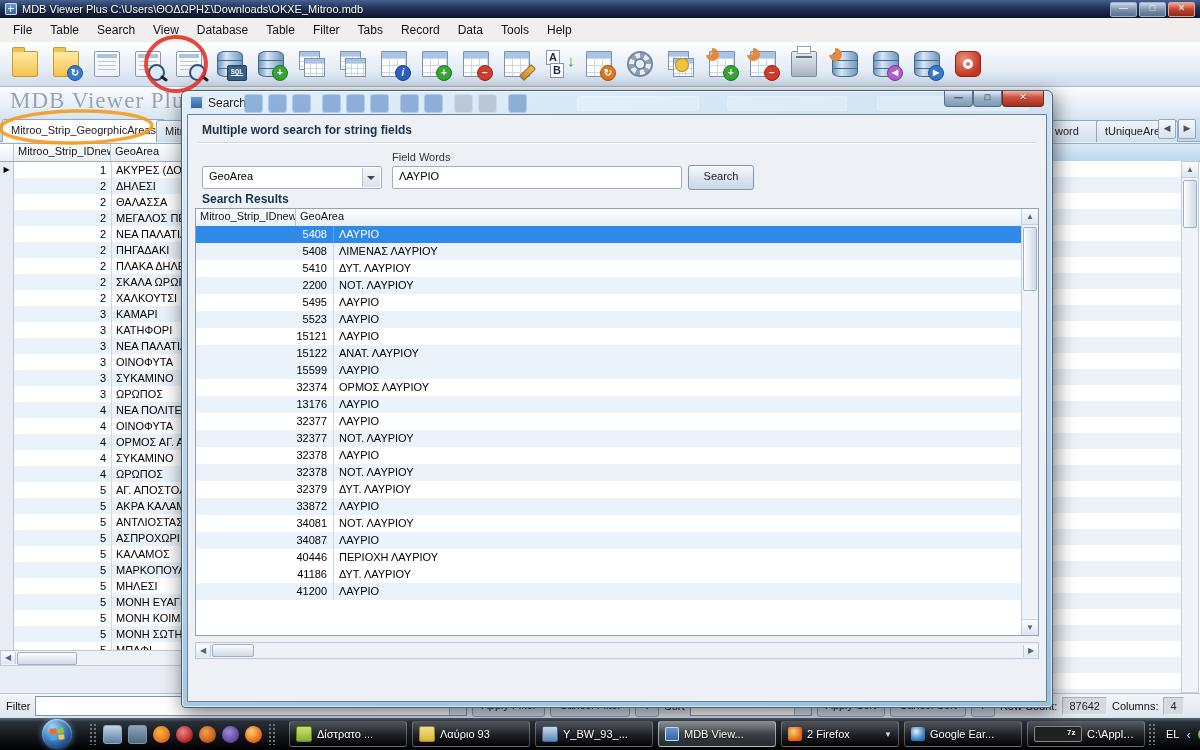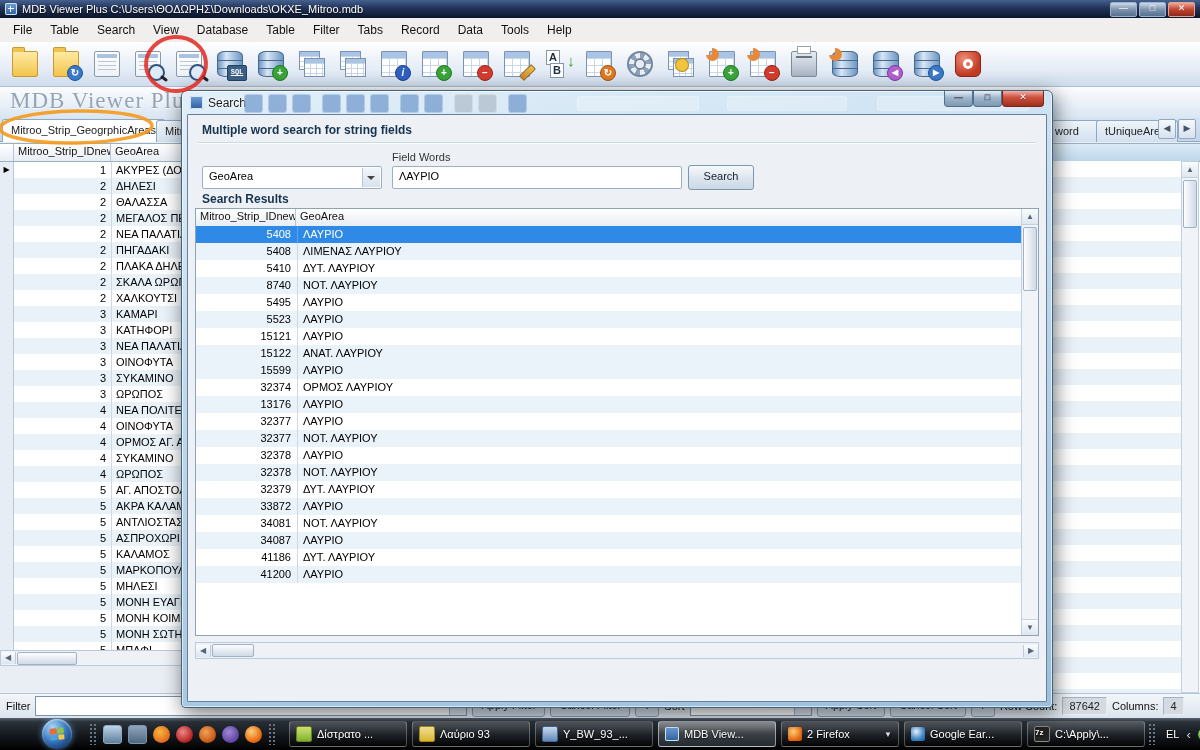"5408" .drow { padding-left: none -> 36px }
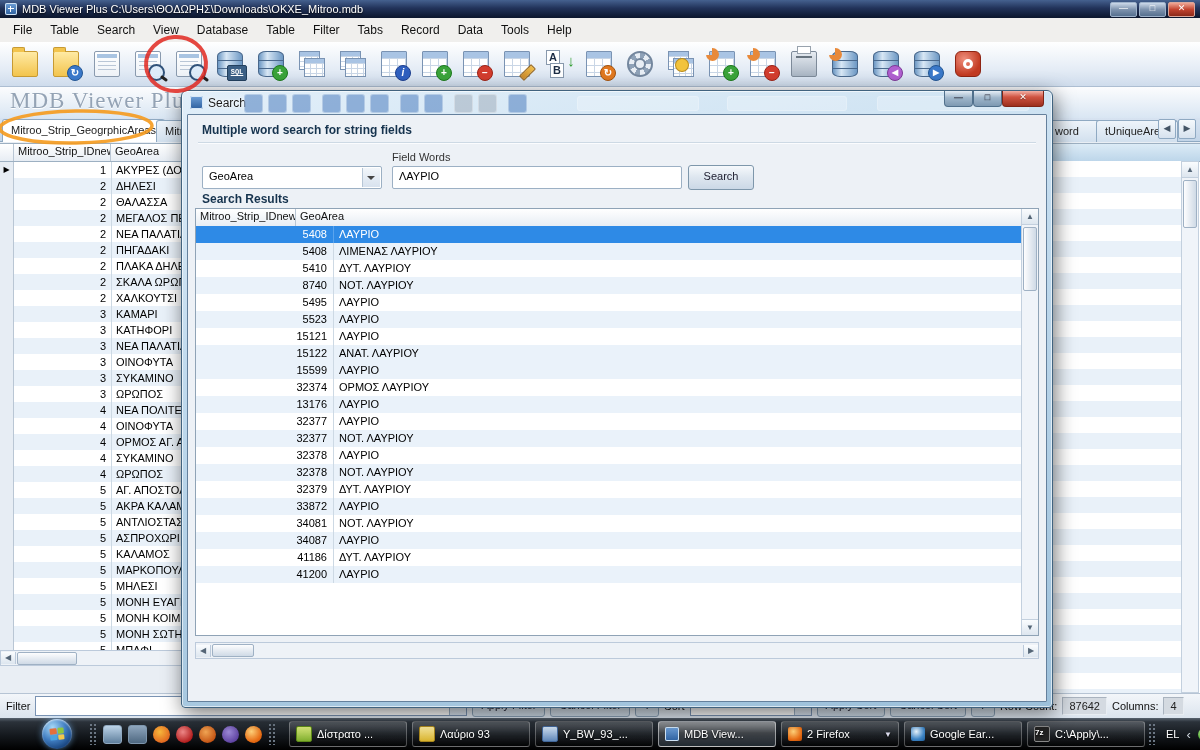"8740" span.dc-id { text: 8740 -> 2200 }
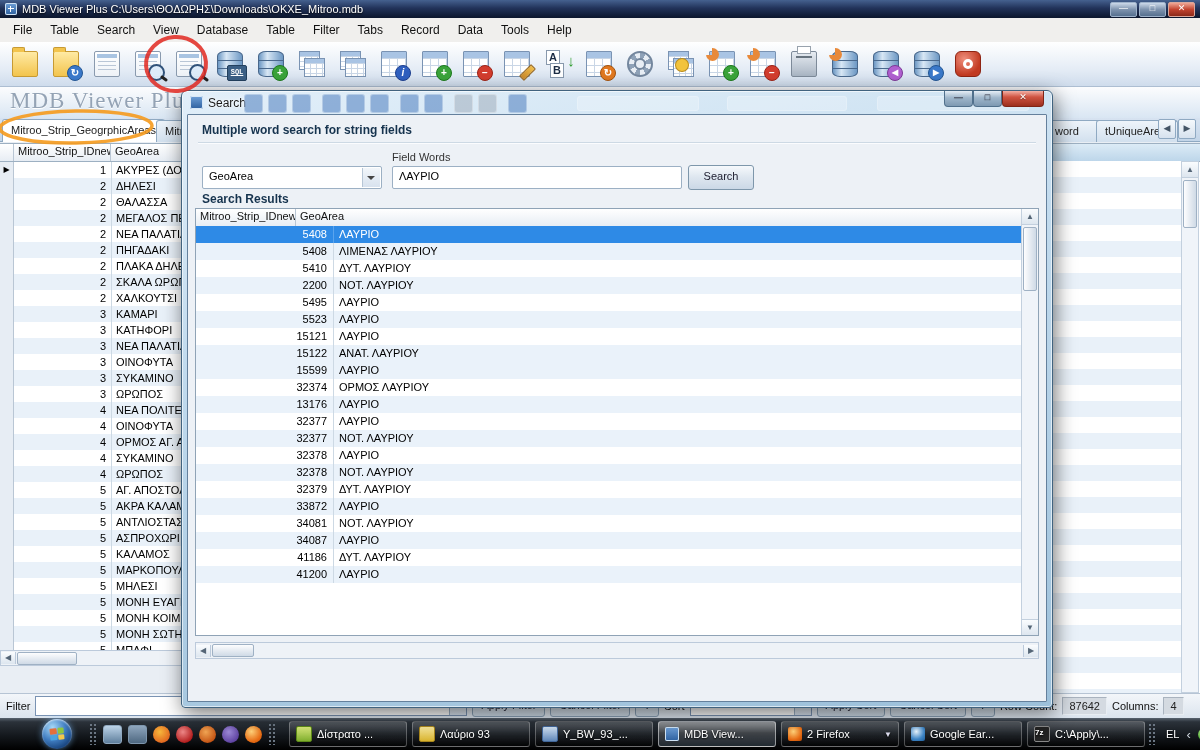"40446" div.drow { html: none -> <div> <span>40446</span> <span>ΠΕΡΙΟΧΗ ΛΑΥΡΙΟΥ</span> </div> }
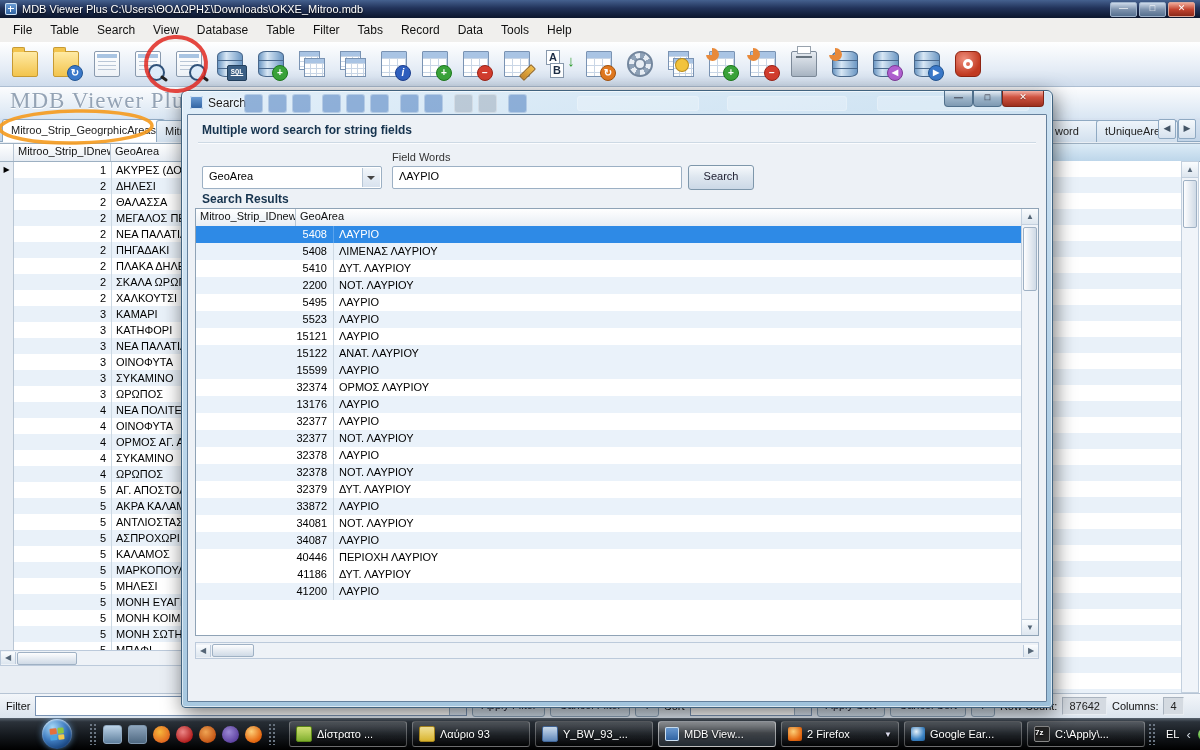"7z" .ti-zip { padding-left: none -> 32px }
